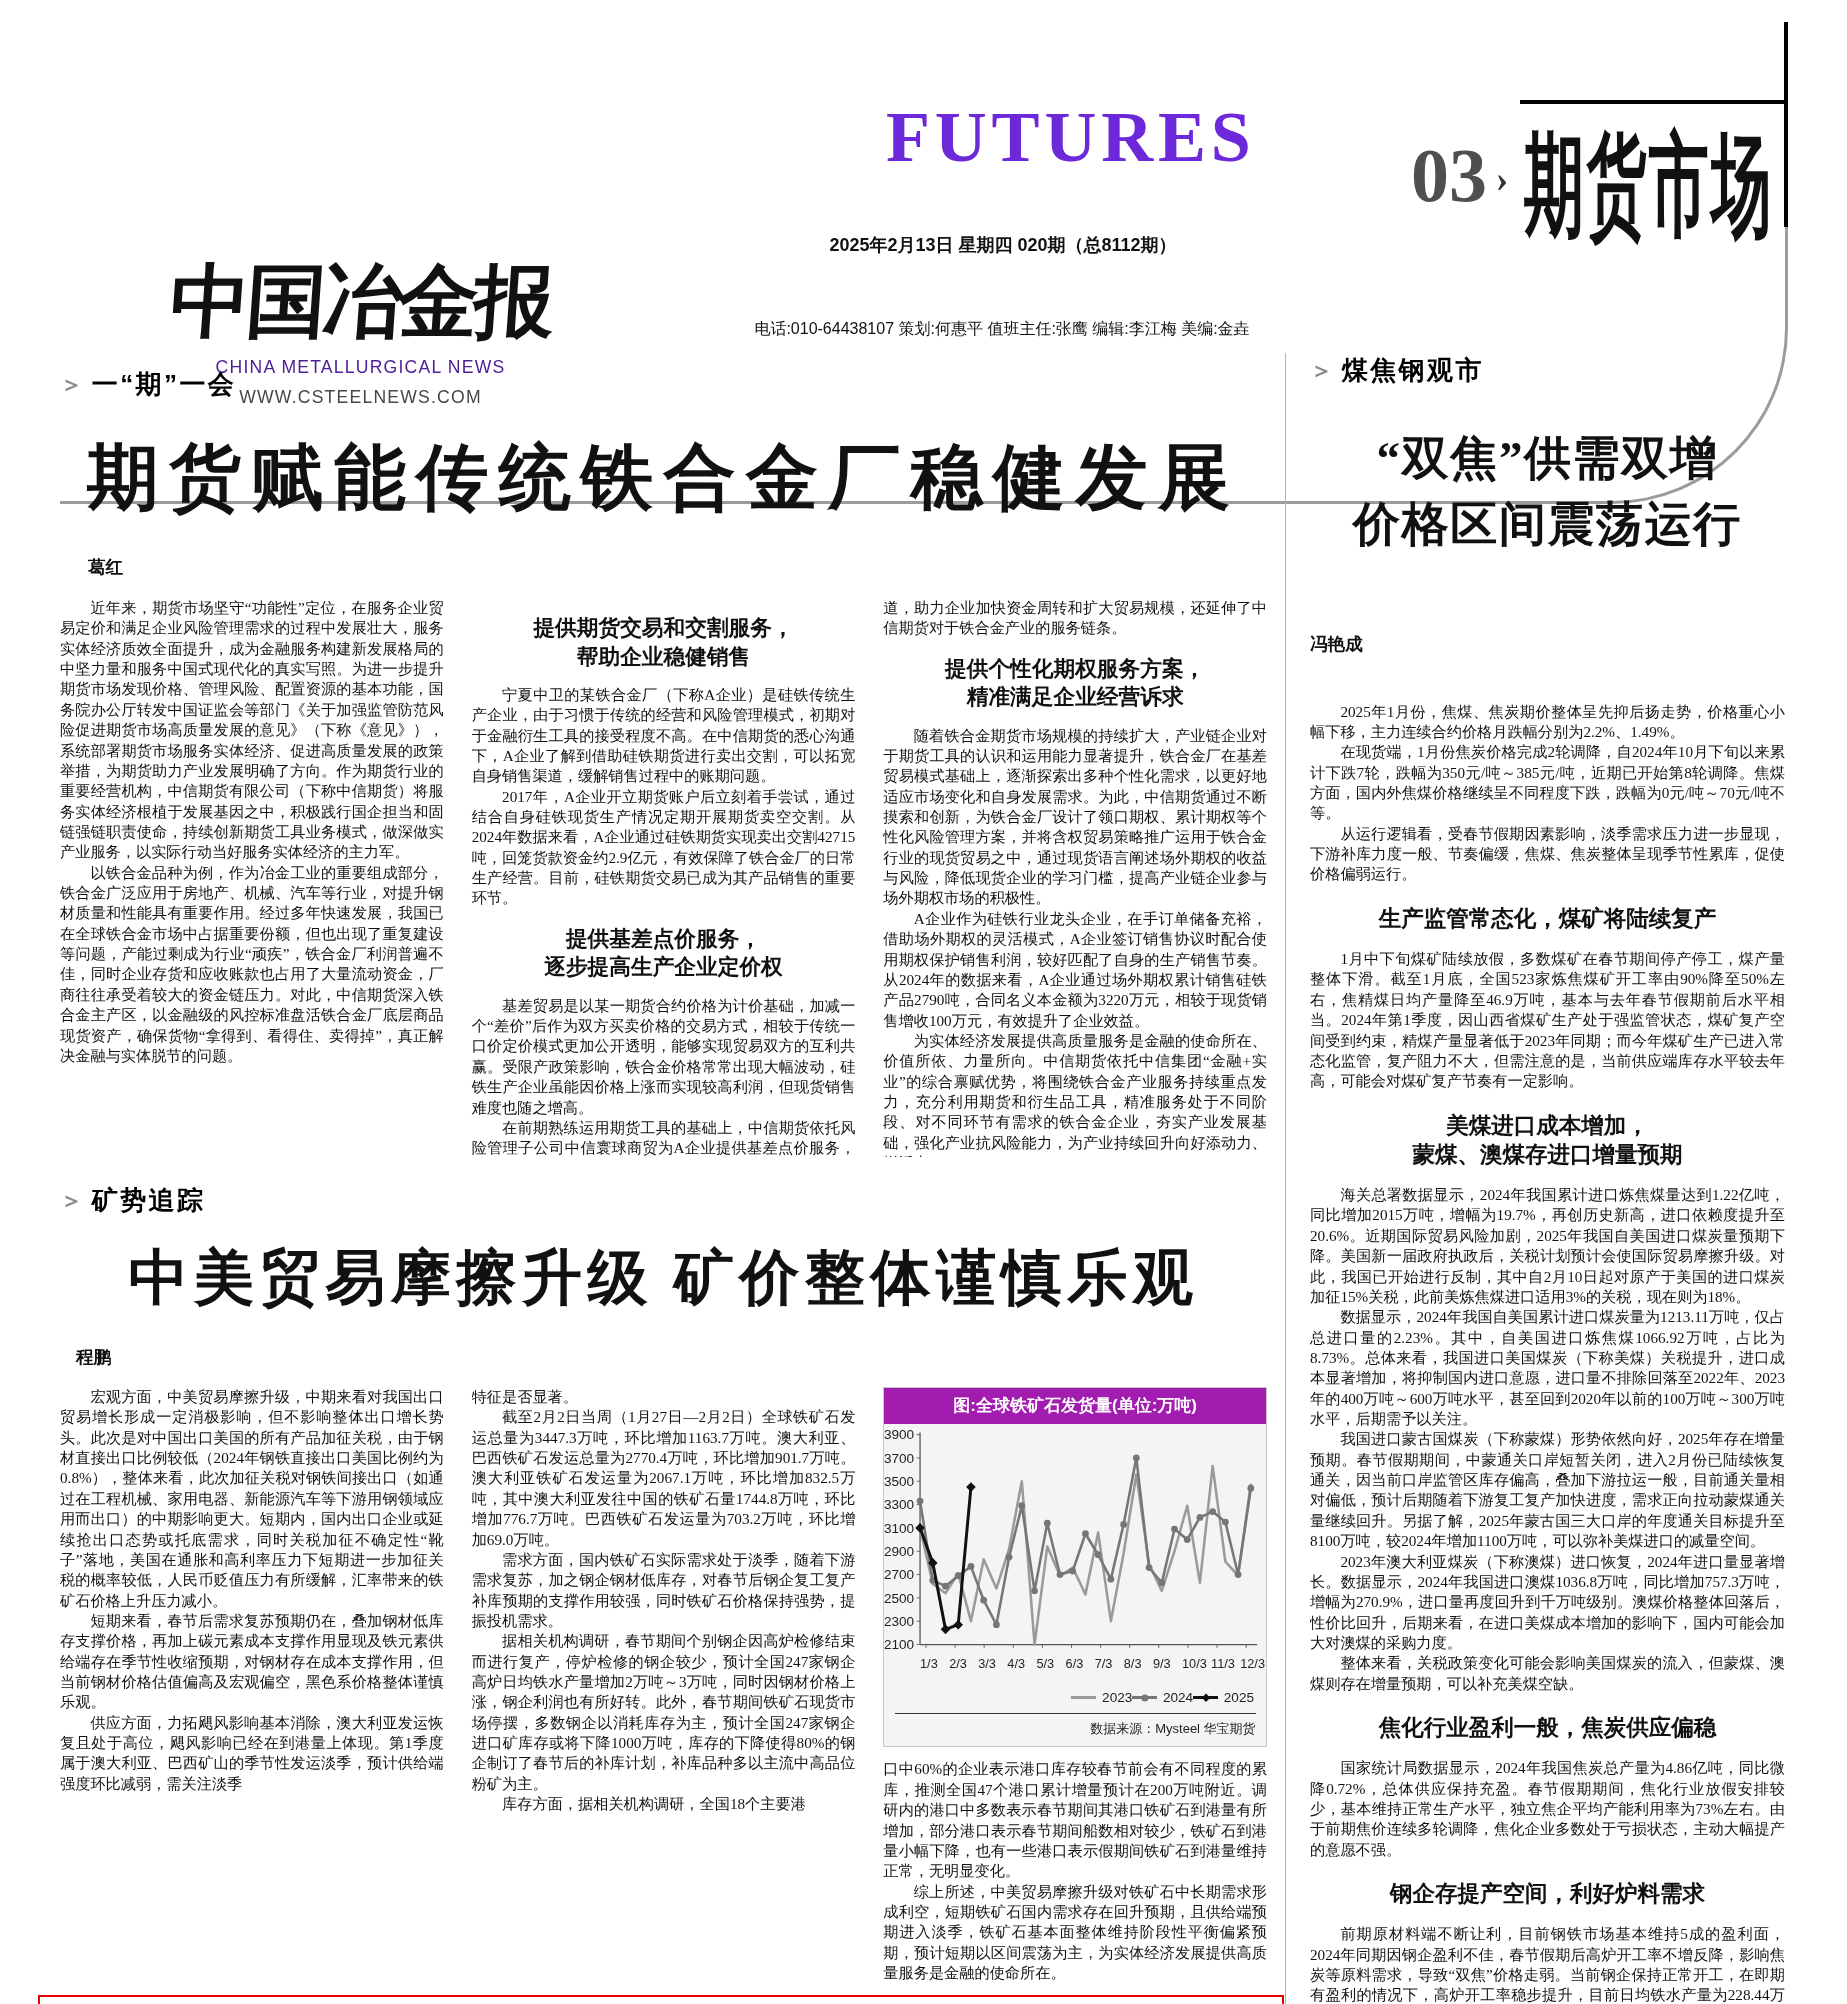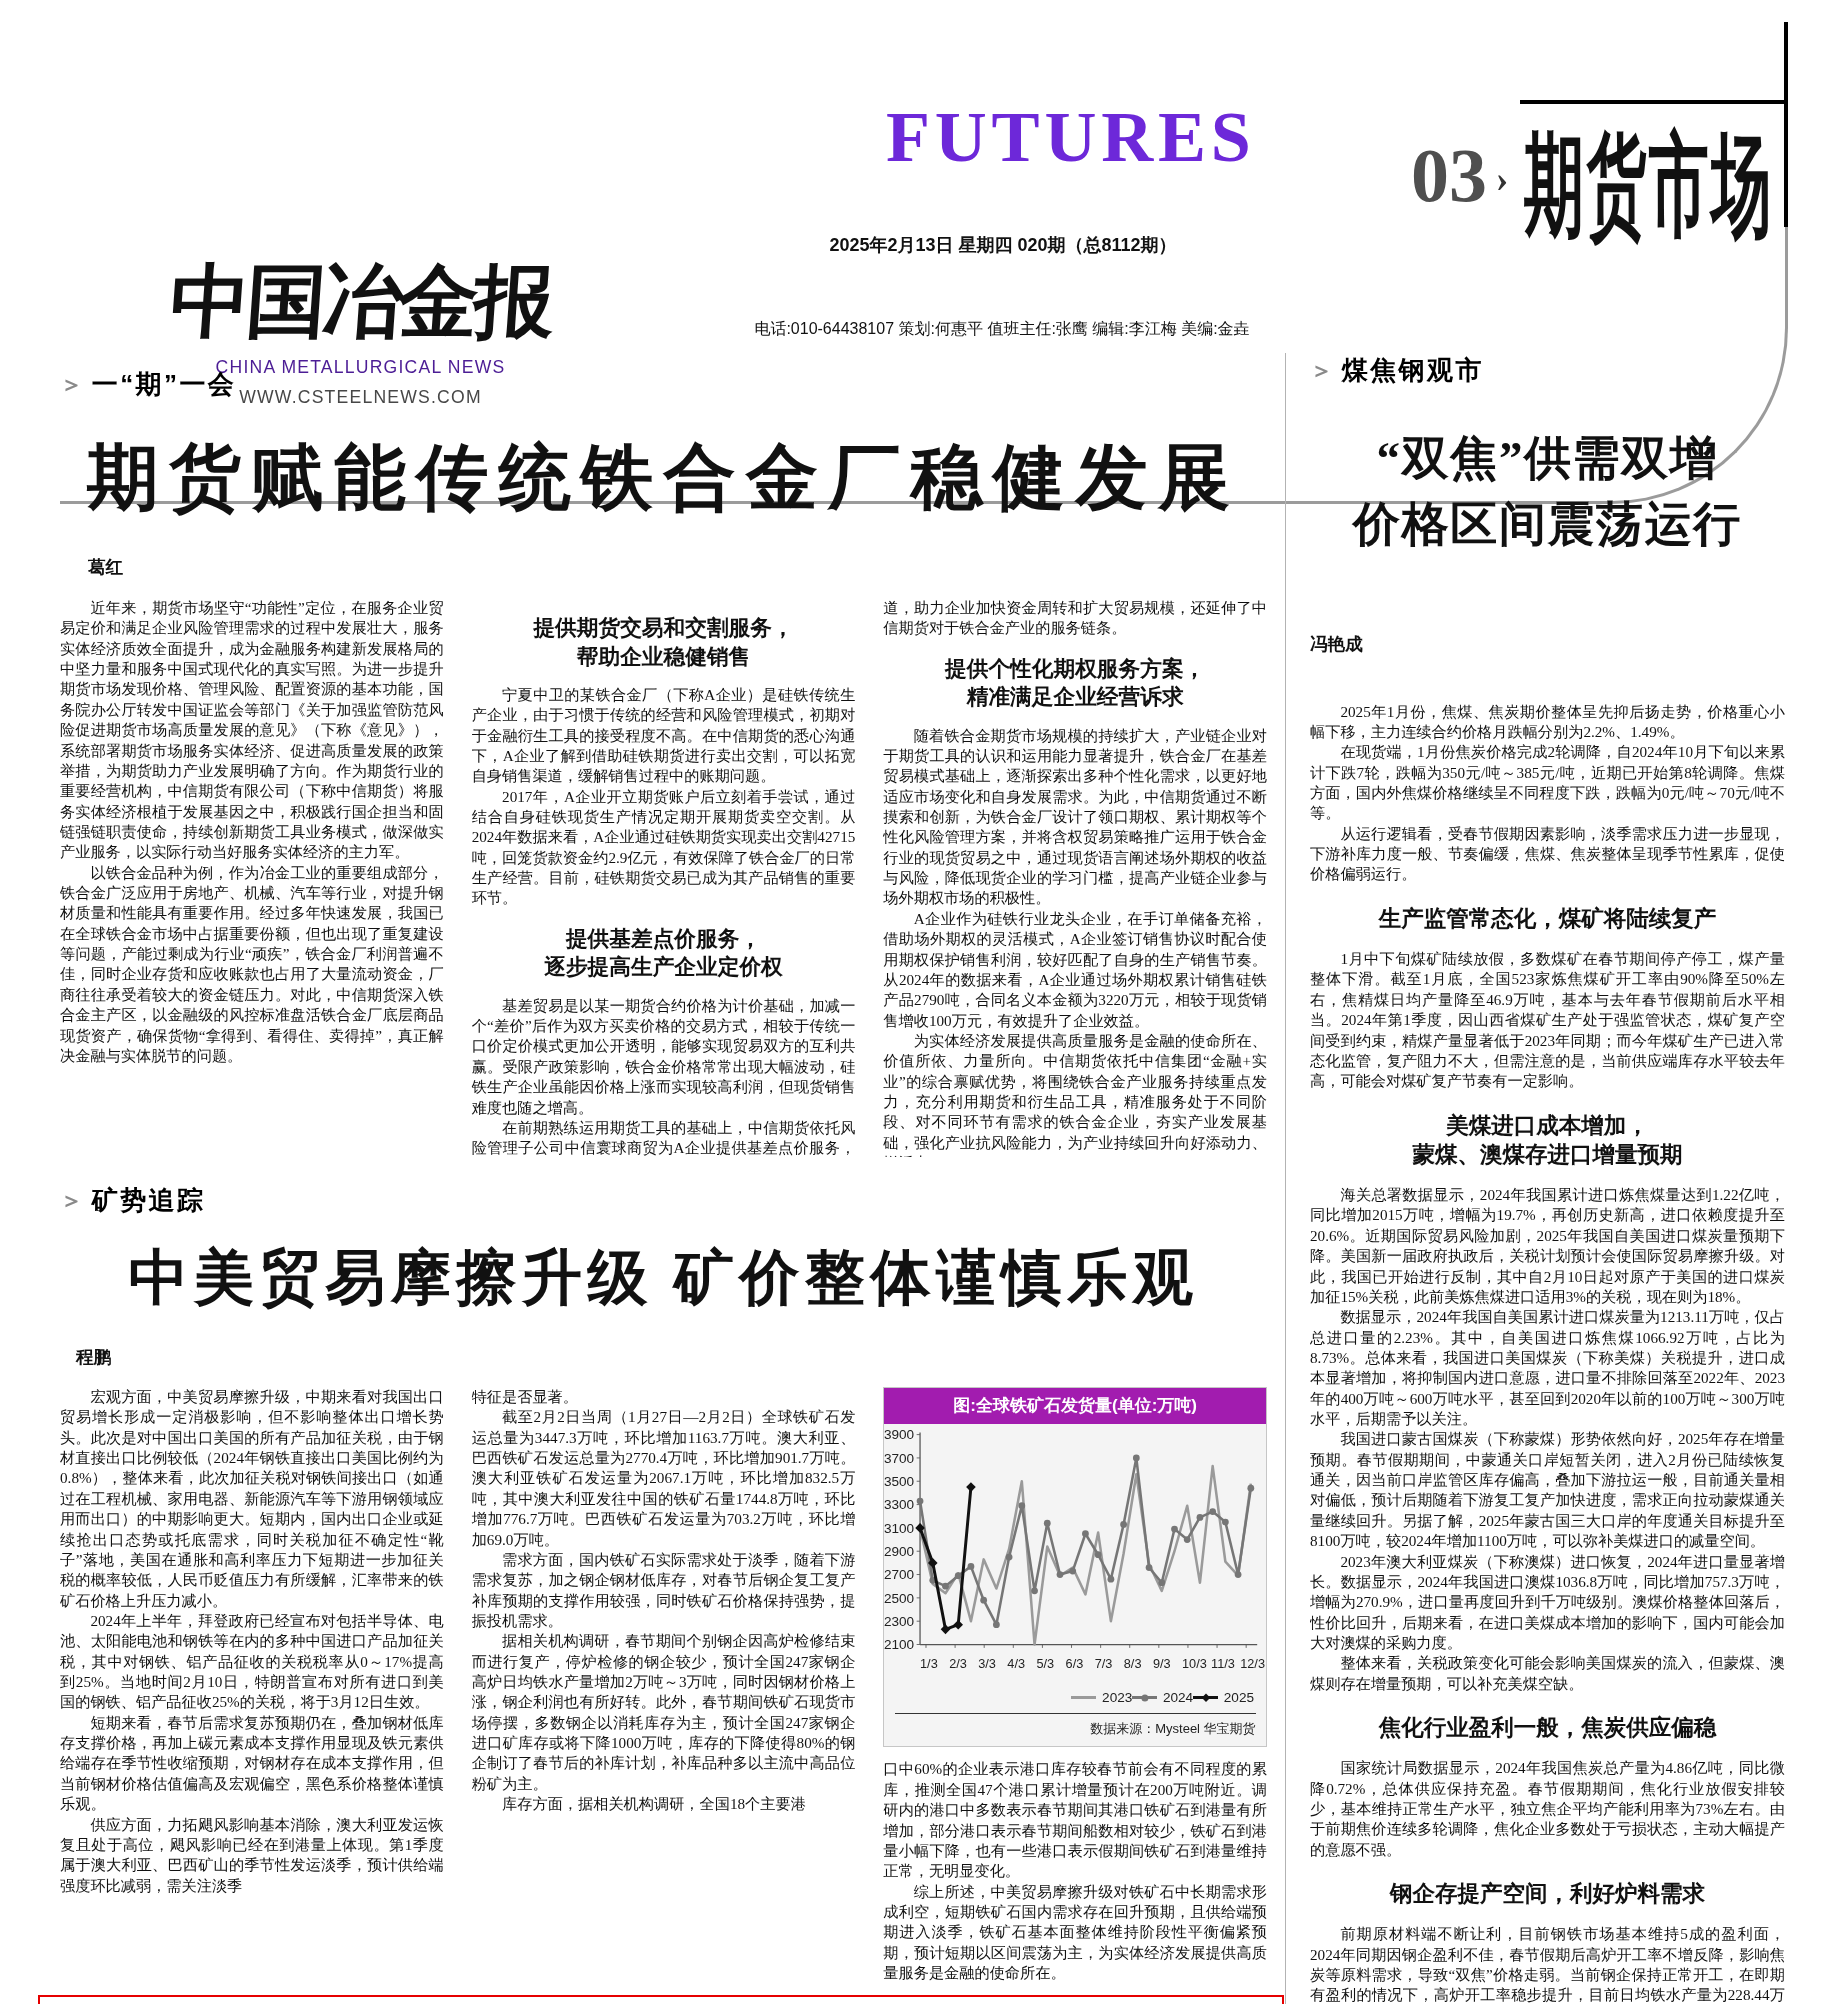"2024年上半年，拜登政府已经宣布对包括半导体、电池、太阳能电池和钢铁等在内的多" div.b-p { html: <div>2024年上半年，拜登政府已经宣布对包括半导体、电池、太阳能电池和钢铁等在内的多种中国进口产品加征关税，其中对钢铁、铝产品征收的关税税率从0～17%提高到25%。当地时间2月10日，特朗普宣布对所有进口到美国的钢铁、铝产品征收25%的关税，将于3月12日生效。</div> -> none }
